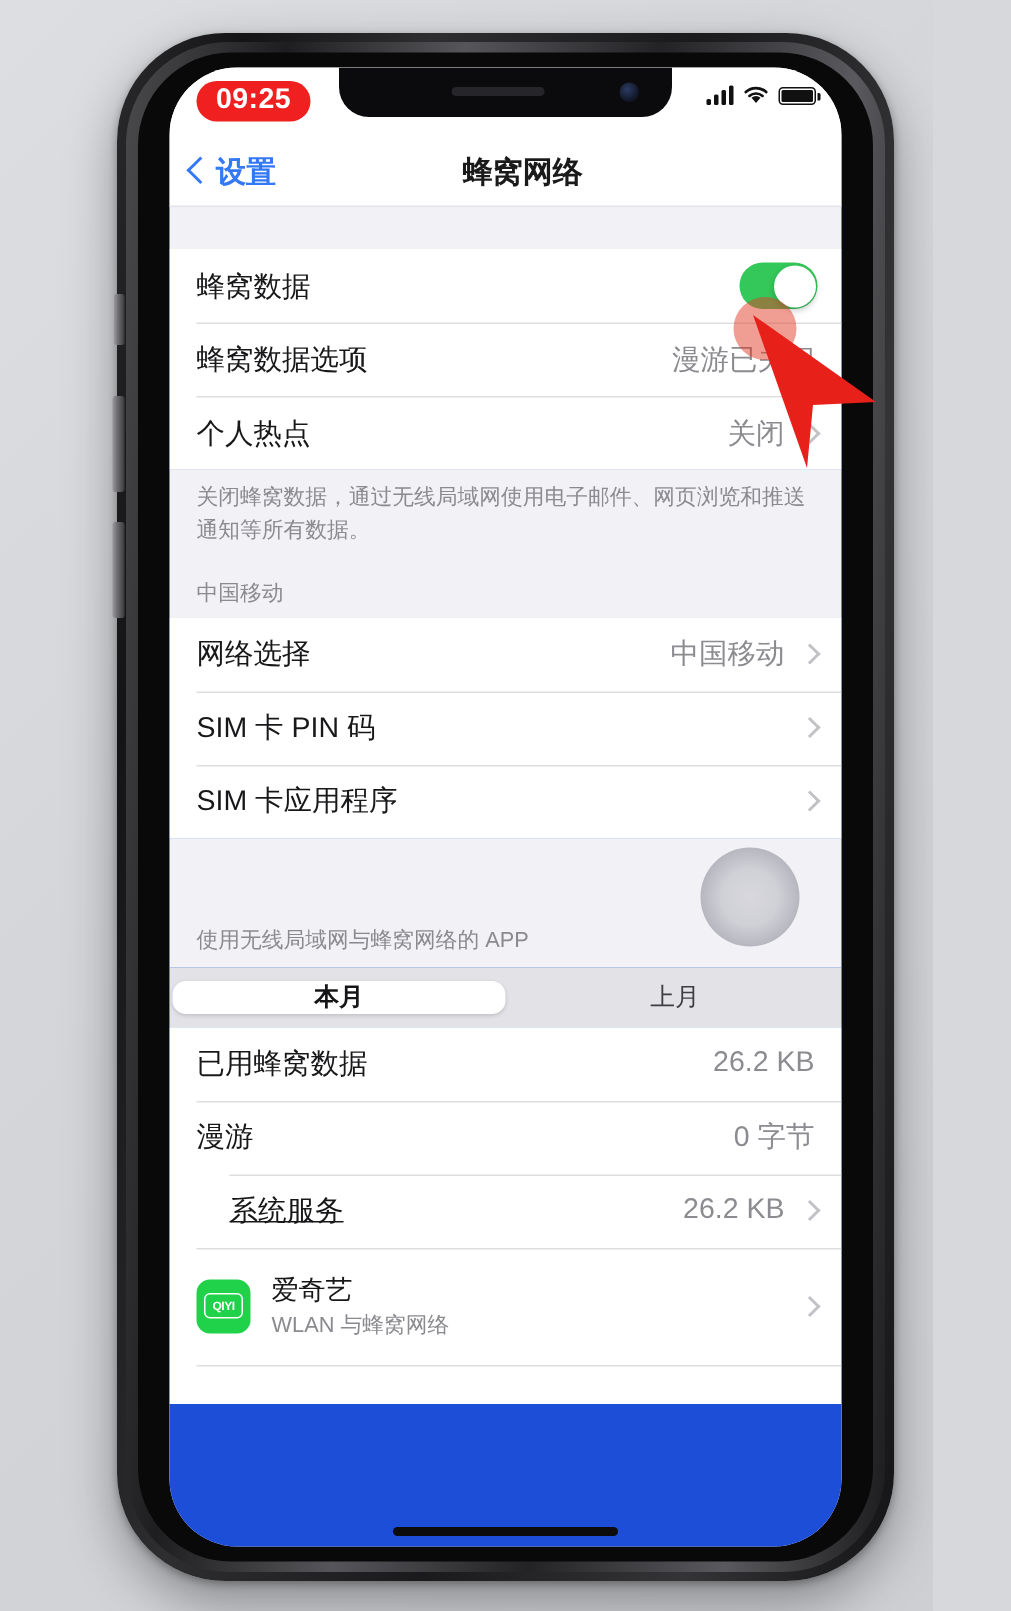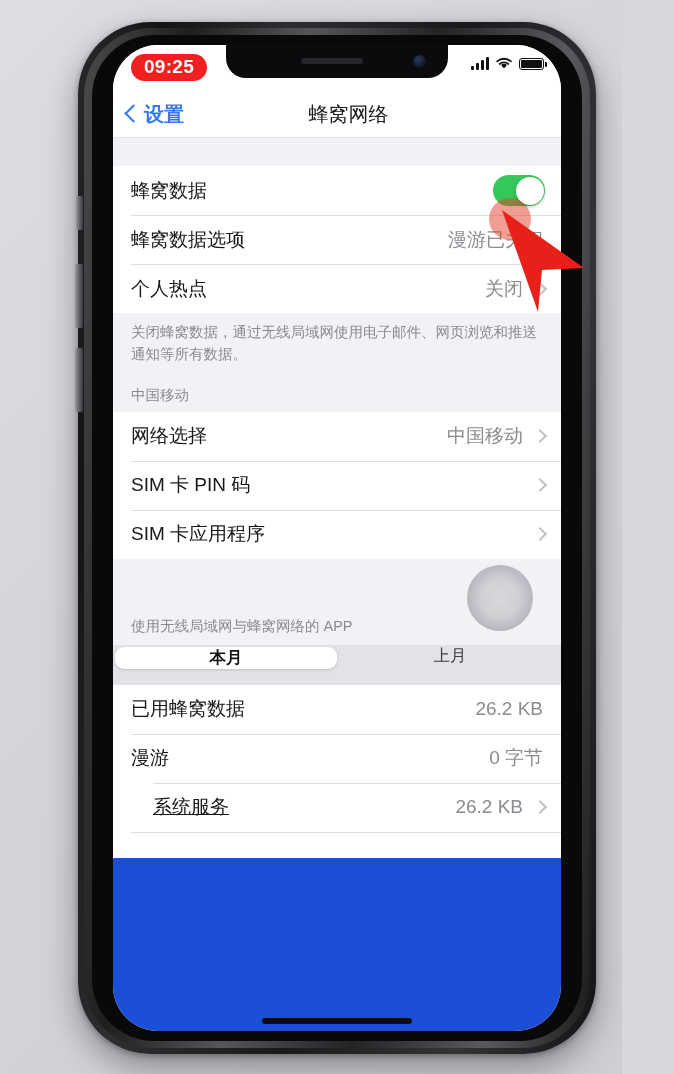"蜂窝网络" .nav-title { font-weight: normal -> bold }
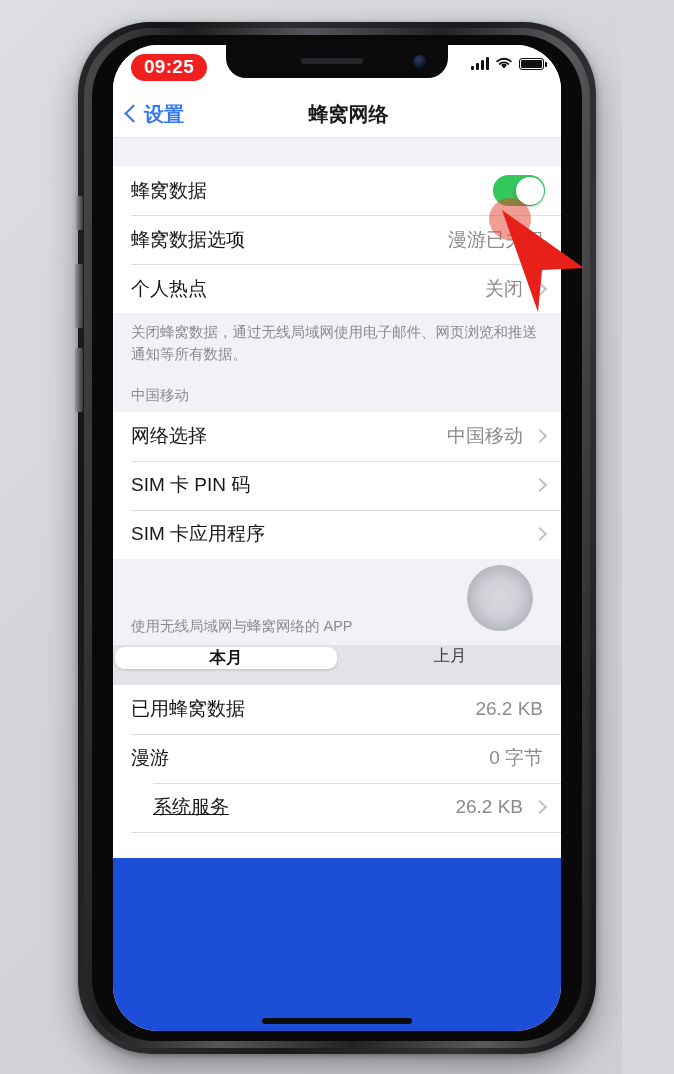"本月" .segmented { align-items: flex-start -> center }
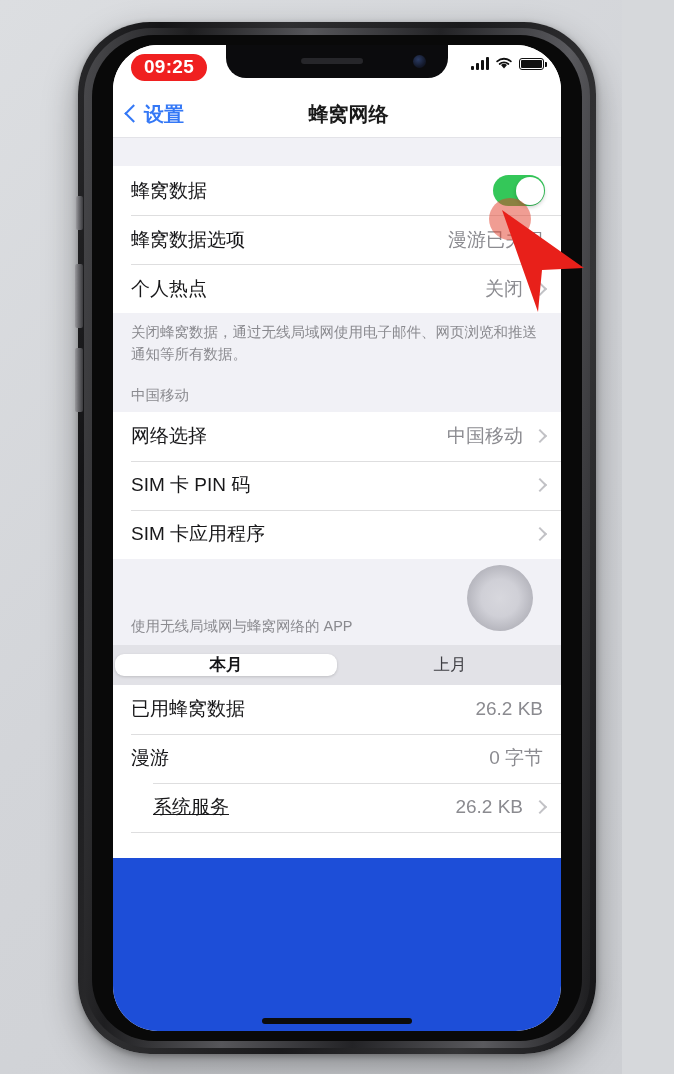"QIYI" div.app-row { html: none -> <div> <div> <div>QIYI</div> </div> <div> <div>爱奇艺</div> <div>WLAN 与蜂窝网络</div> </div> <div></div> </div> }
